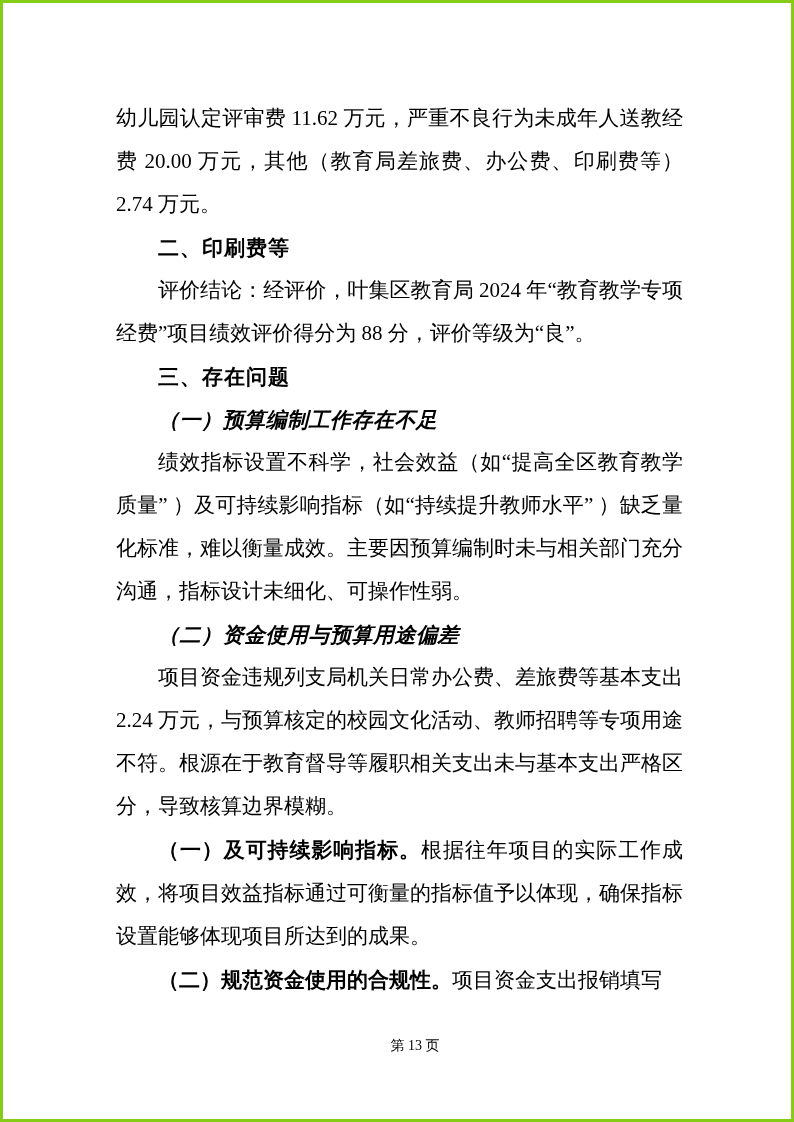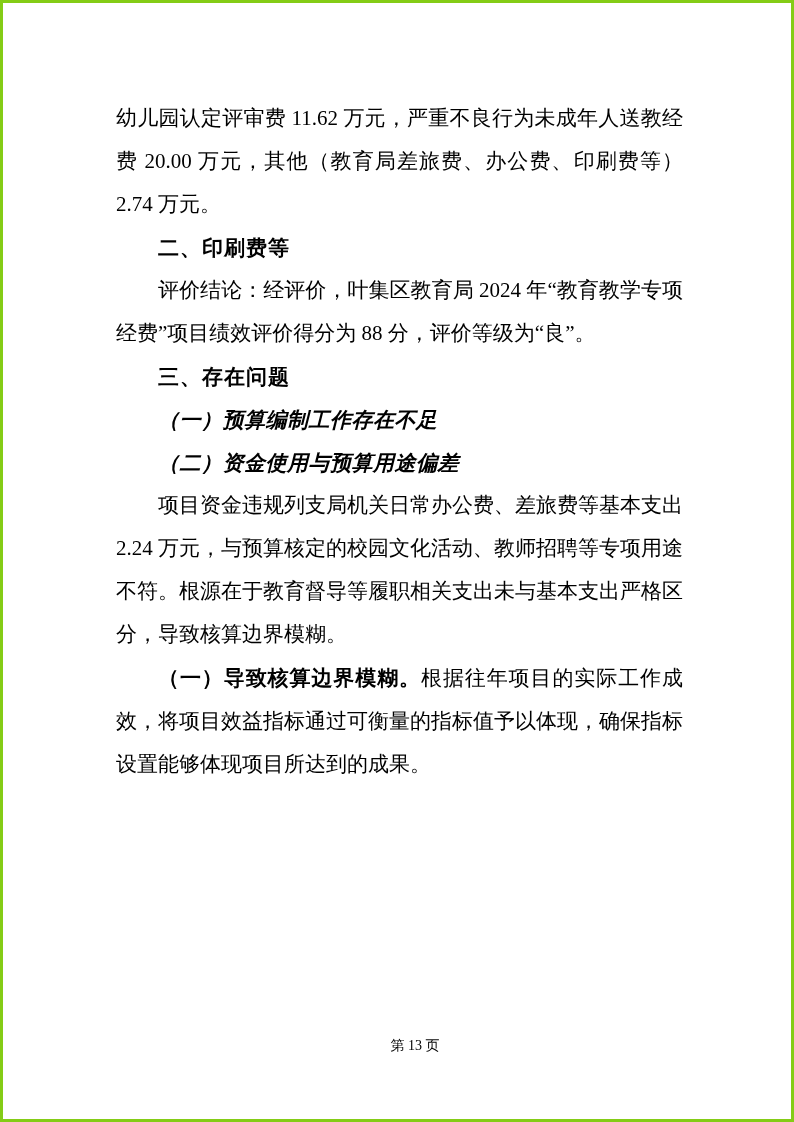"绩效指标设置不科学，社会效益（如“提高全区教育教学质量”" p { html: none -> <p>绩效指标设置不科学，社会效益（如“提高全区教育教学质量” ）及可持续影响指标（如“持续提升教师水平” ）缺乏量化标准，难以衡量成效。主要因预算编制时未与相关部门充分沟通，指标设计未细化、可操作性弱。</p> }
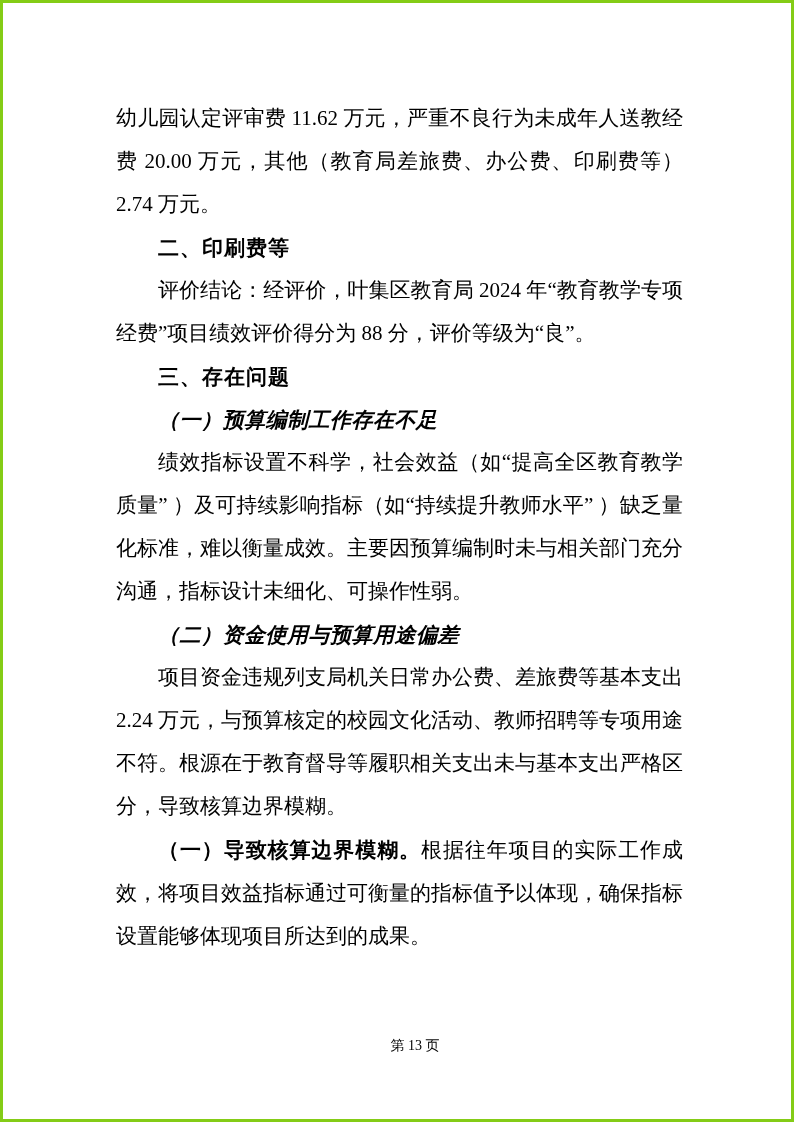"（一）导致核算边界模糊。" span.lead { text: 导致核算边界模糊 -> 及可持续影响指标 }
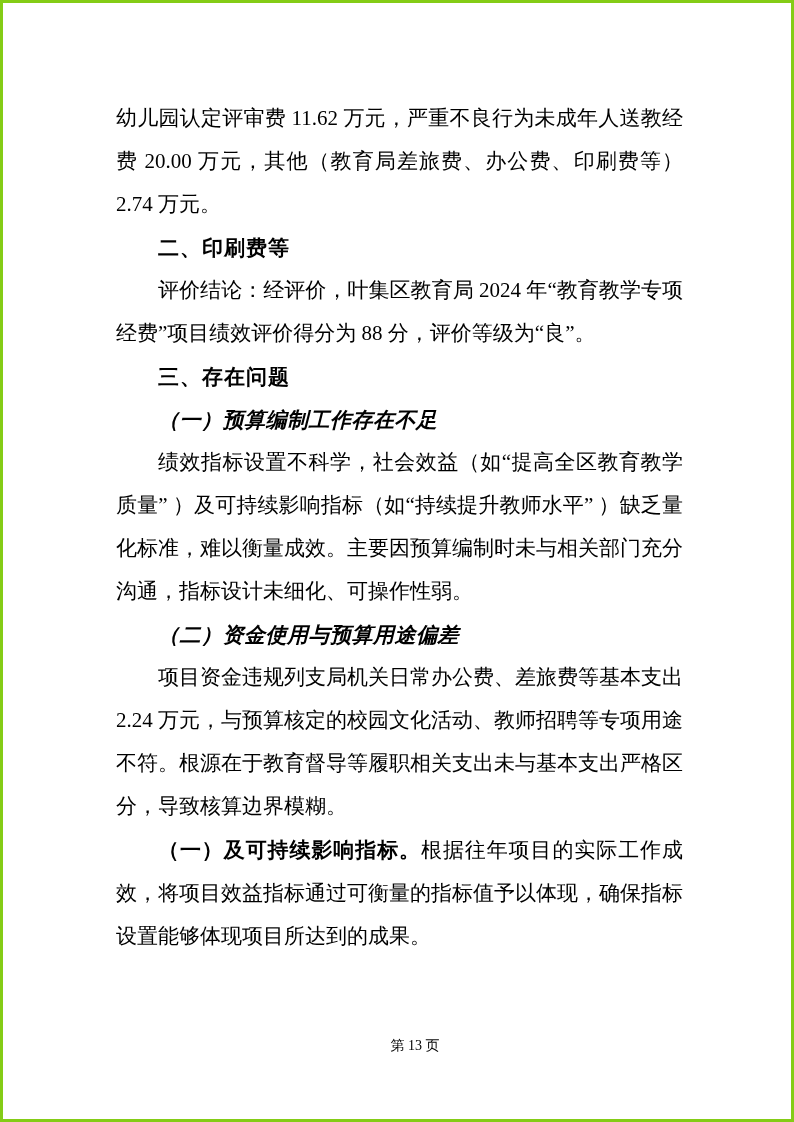"（二）规范资金使用的合规性。项目资金支出报销填写" p { html: none -> <p><span>（二）规范资金使用的合规性。</span><span>项目资金支出报销填写</span></p> }
